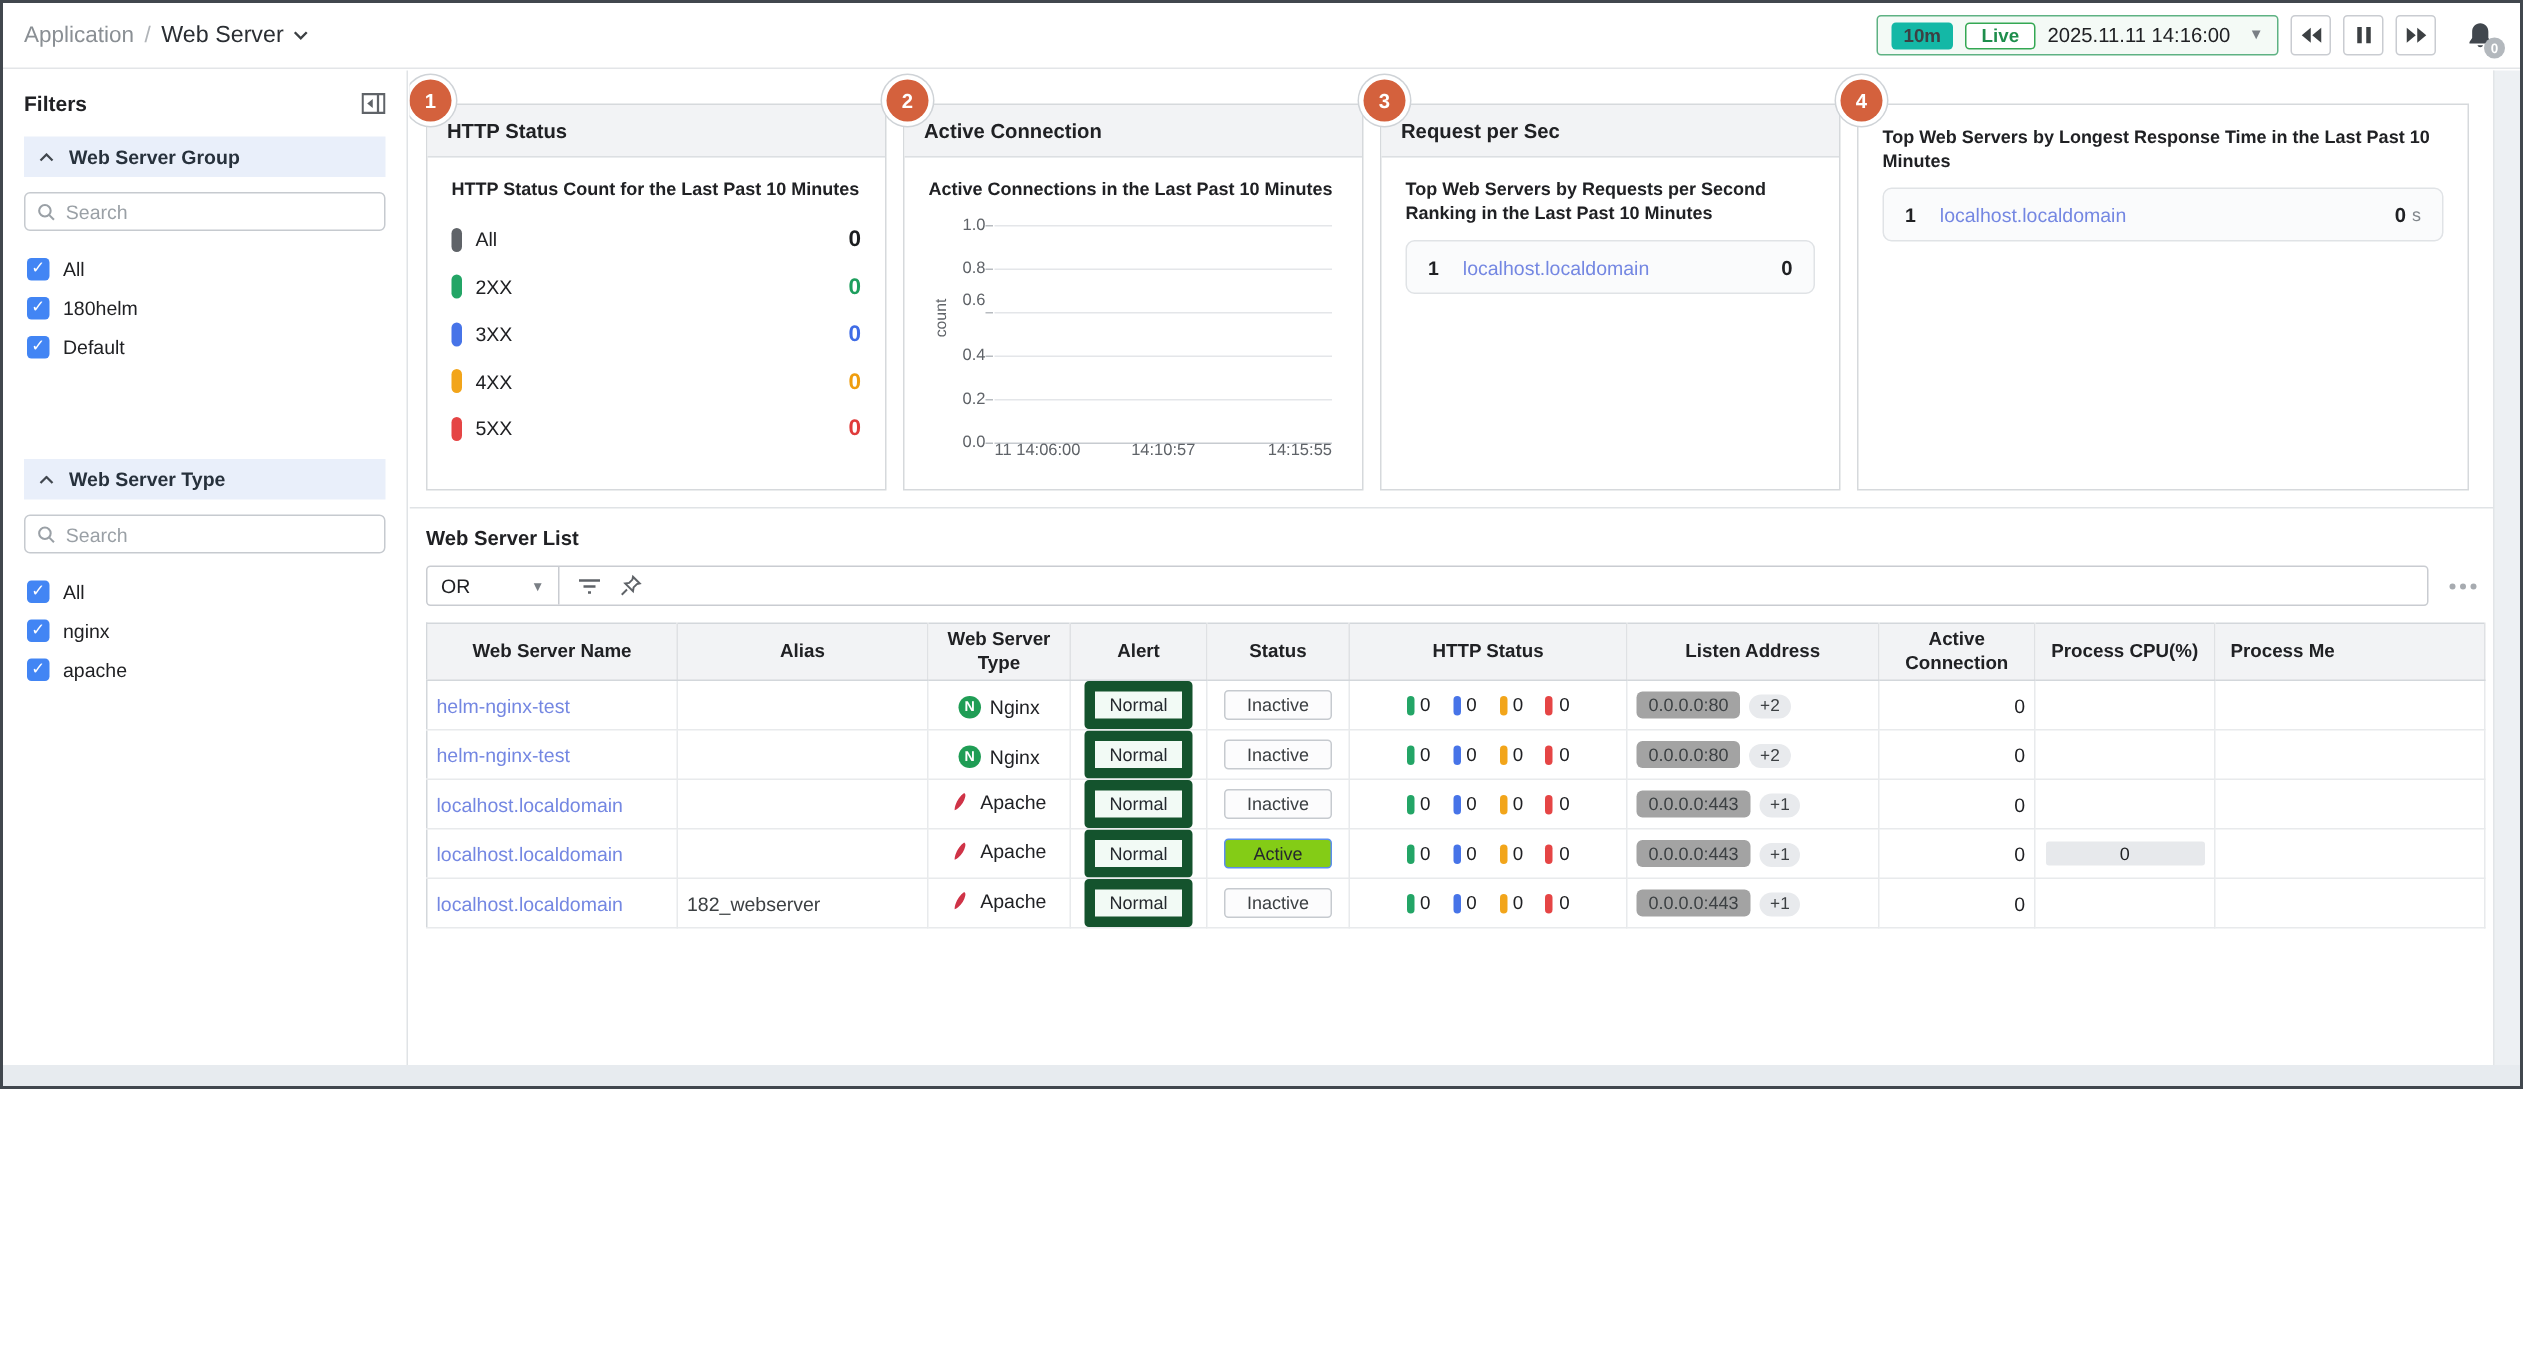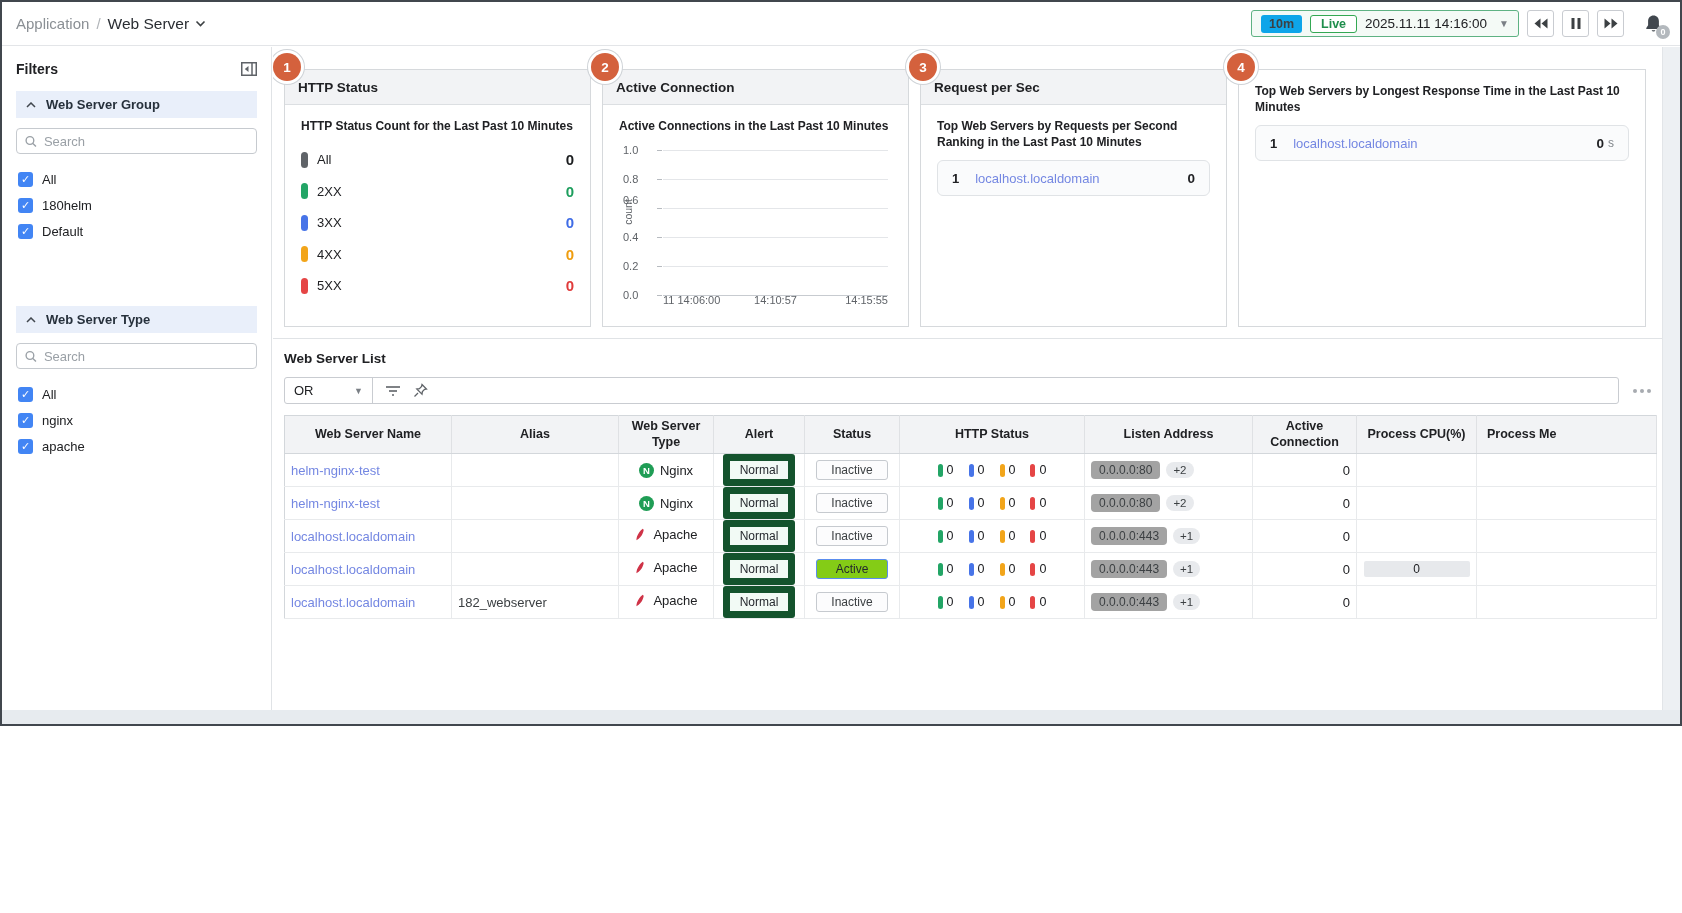"10m" .pill-range { background: #0ea5e9 -> #14b8a6 }
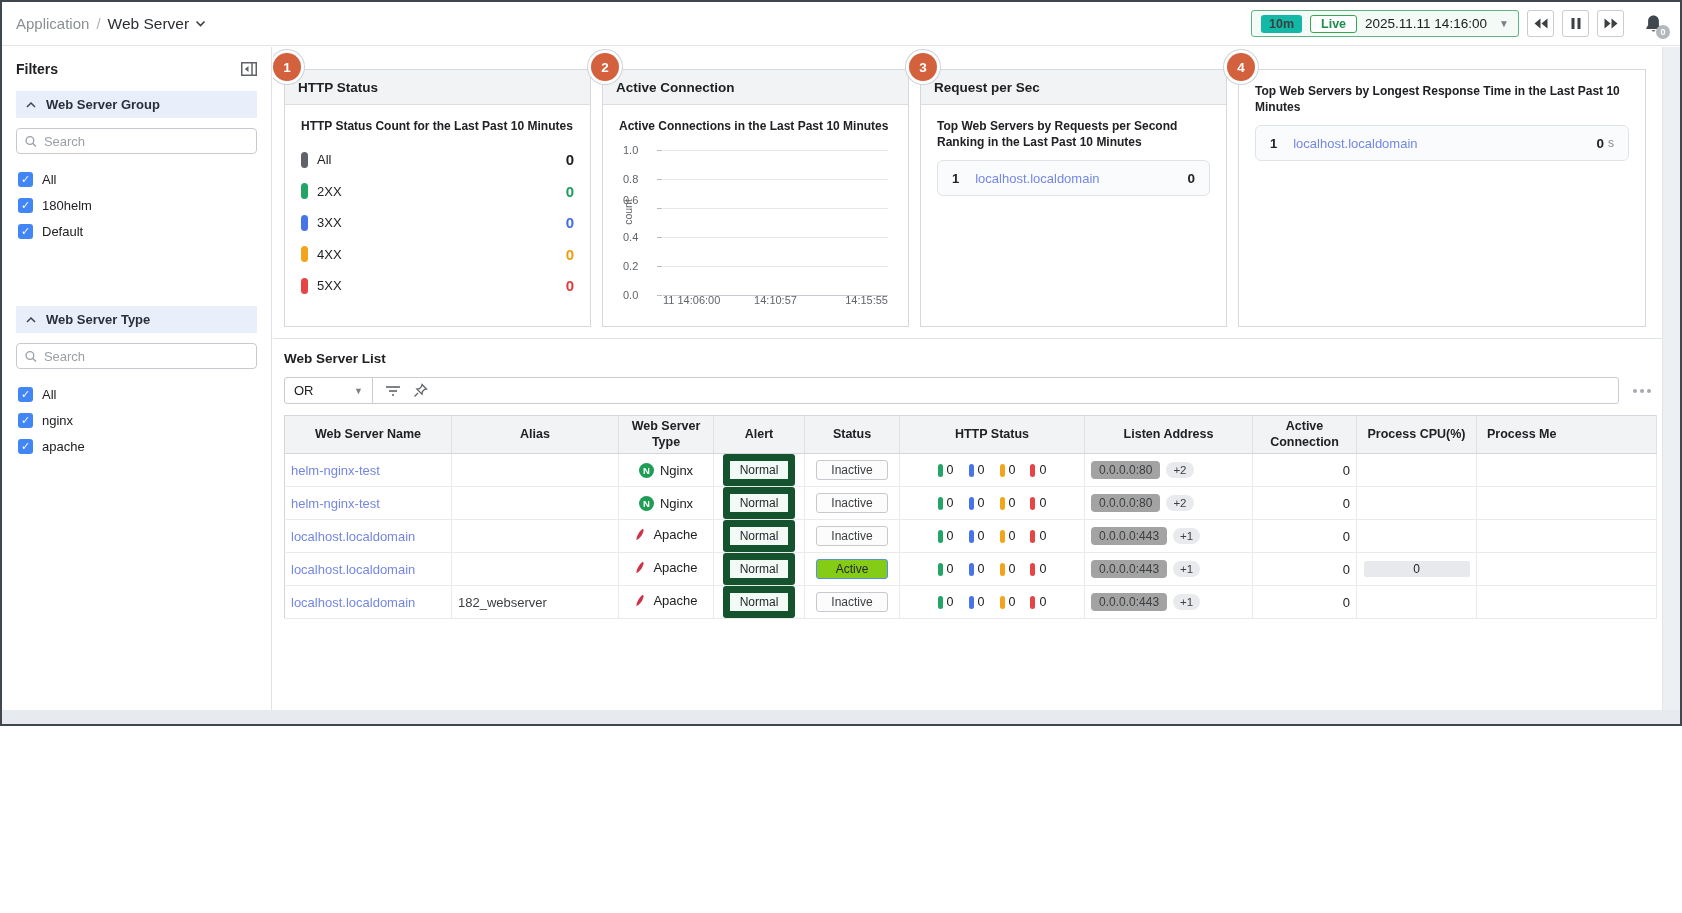"1.0" .gtxt { text-align: none -> right }
